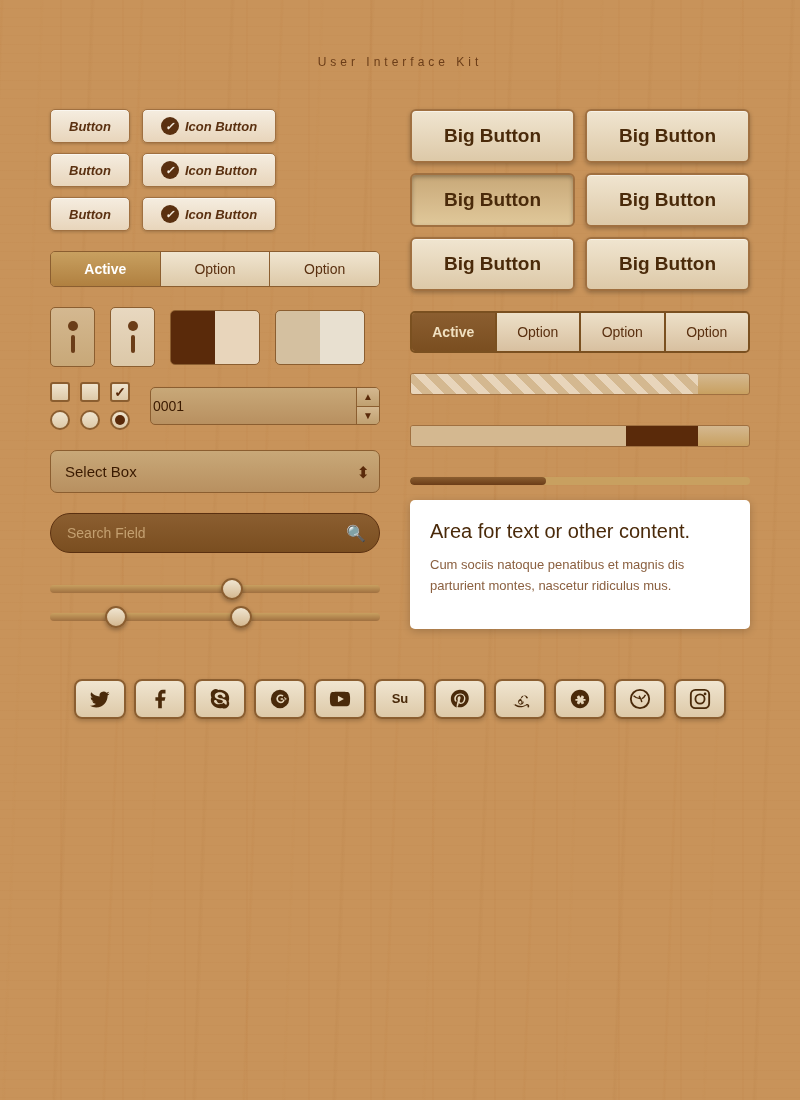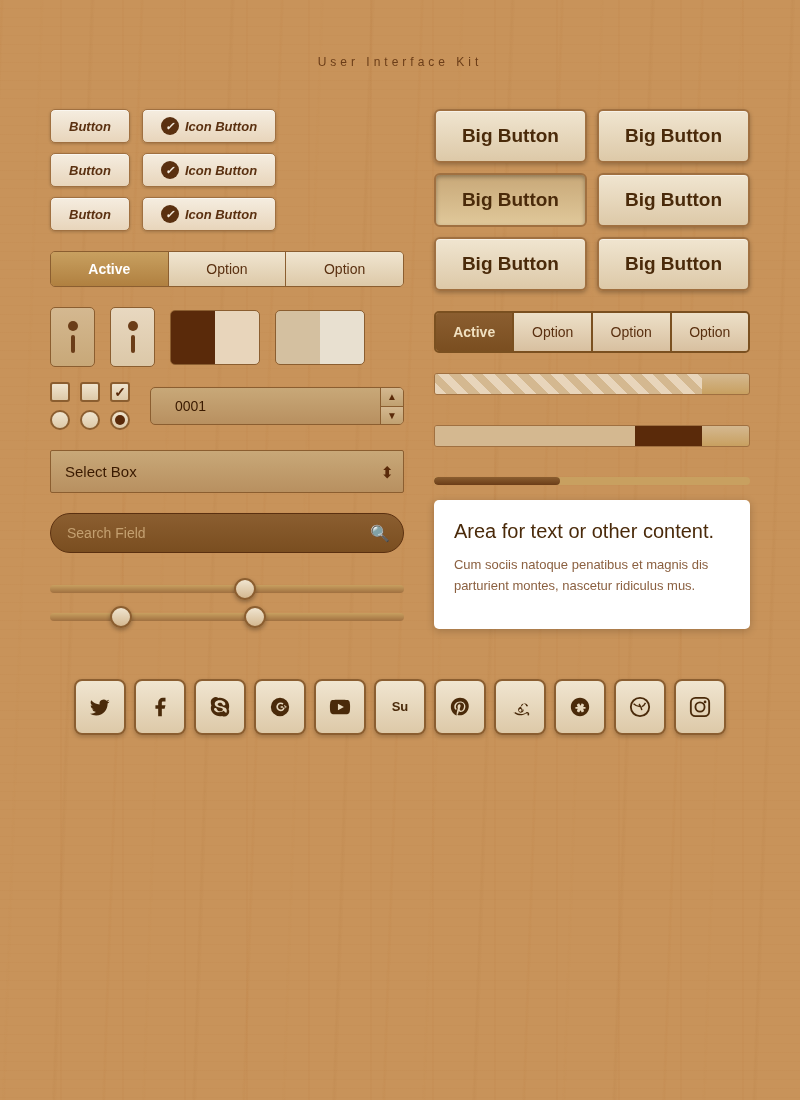"0001" .number-input-field { padding: 0 24px -> 0 2px }
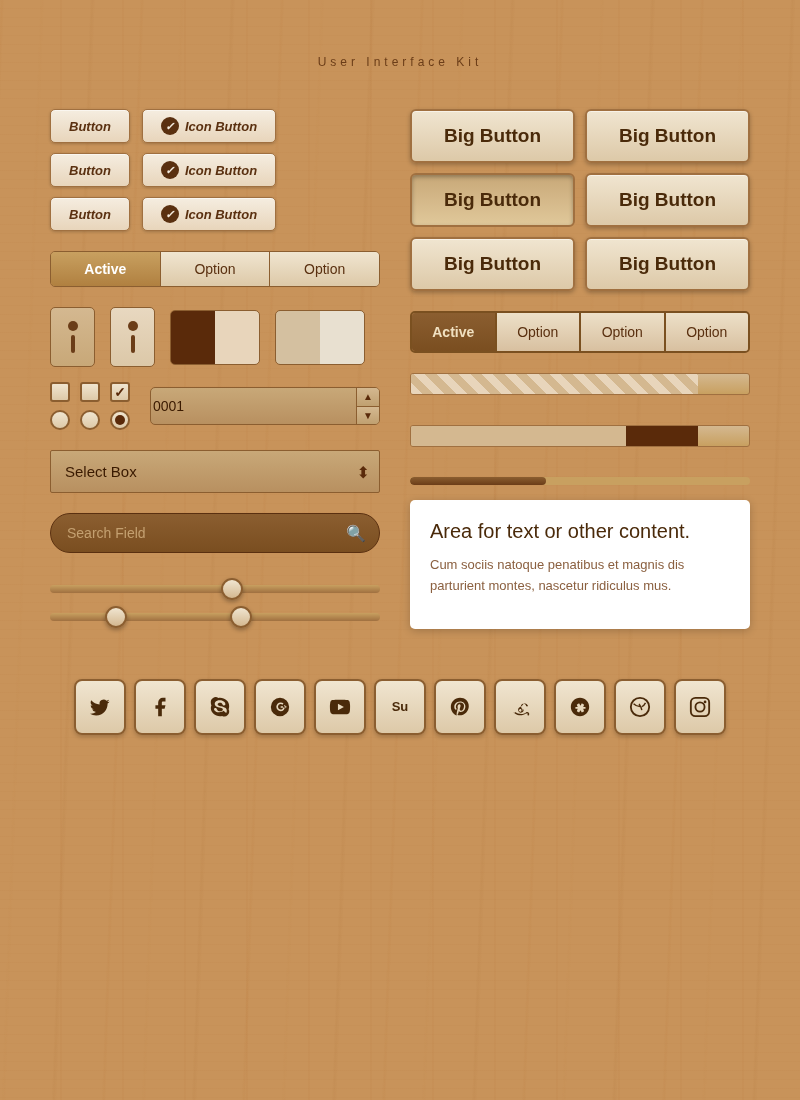"Select Box" .select-box { border-radius: 2px -> 7px }
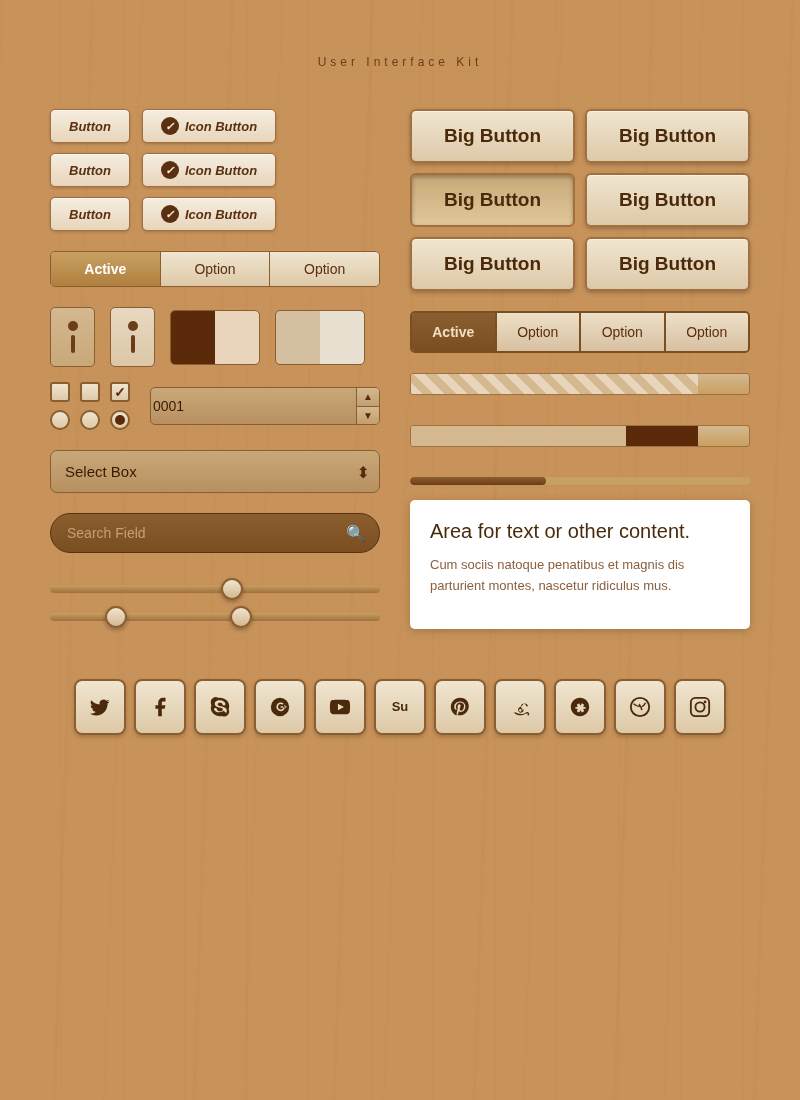"Su" .social-icon { height: 56px -> 40px }
